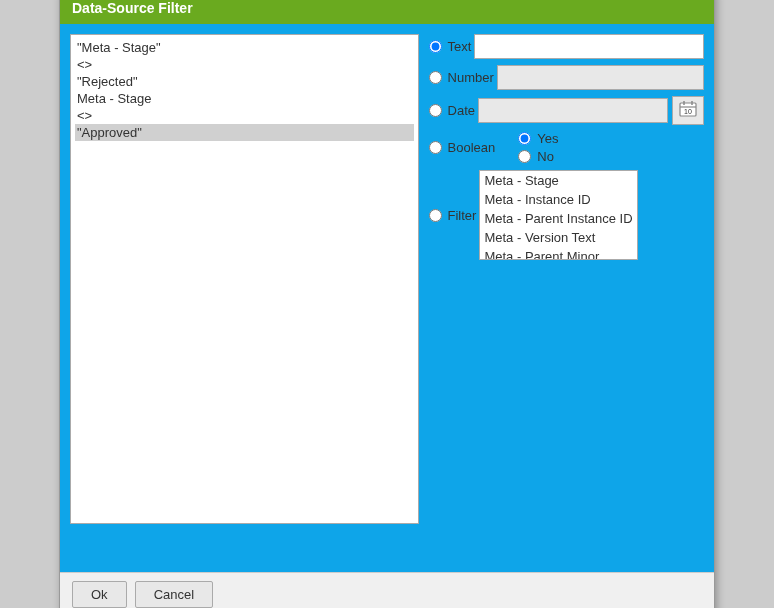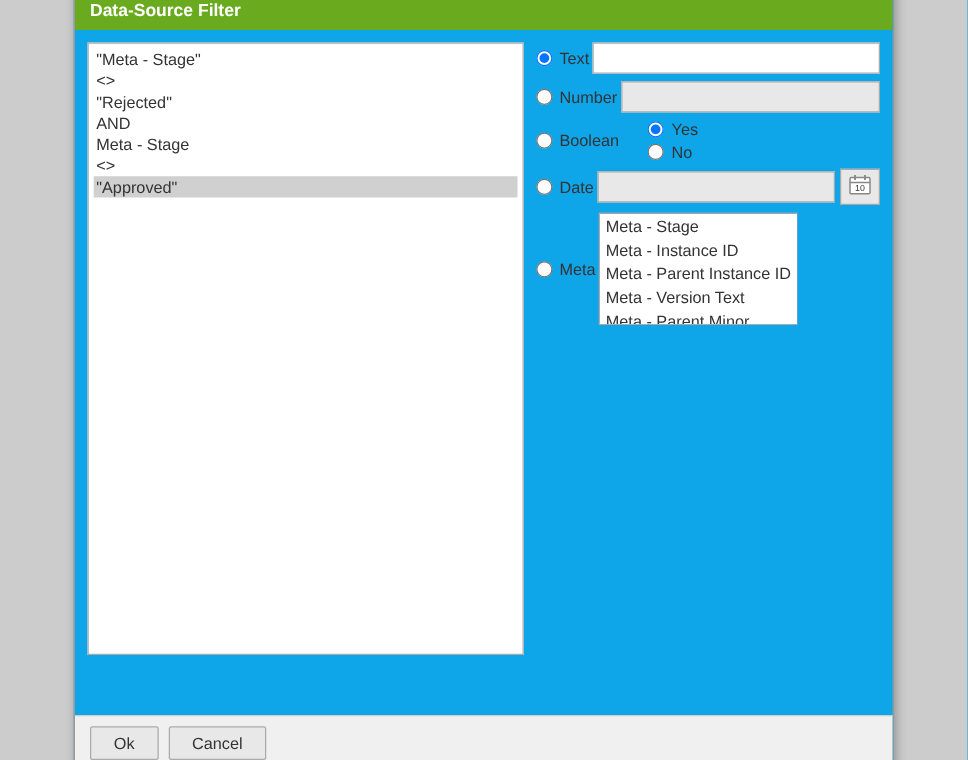"AND" div.line { html: <div>AND</div> -> none }
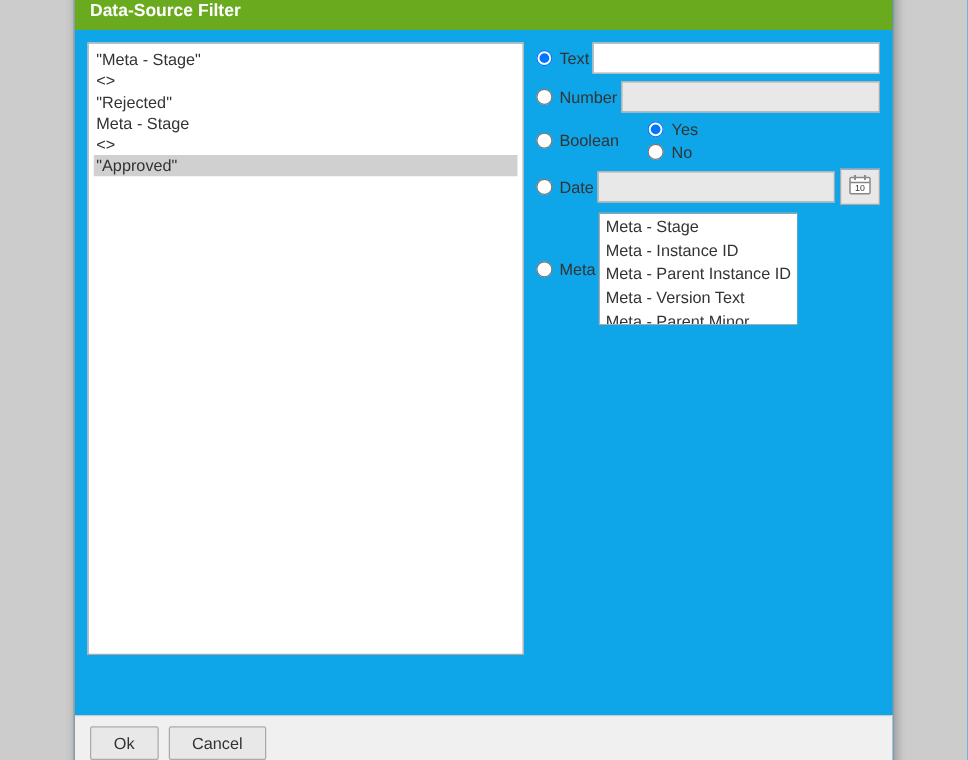"Boolean" div.section-group { order: before "Date" -> after "Date" }
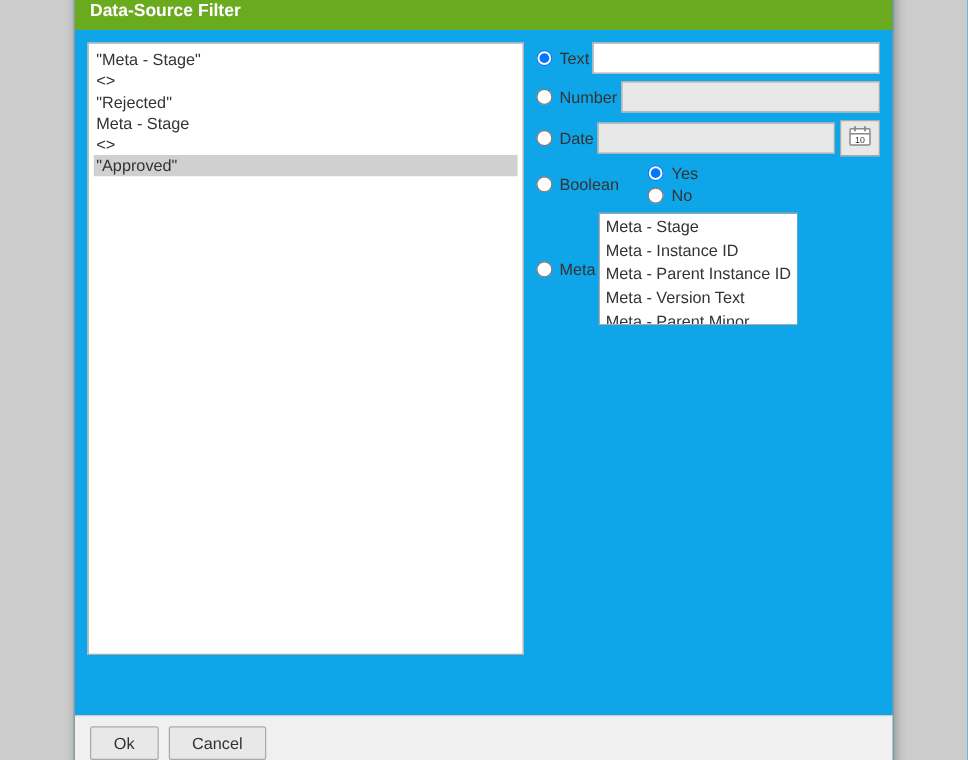"Meta" label.radio-label { text: Meta -> Filter }
